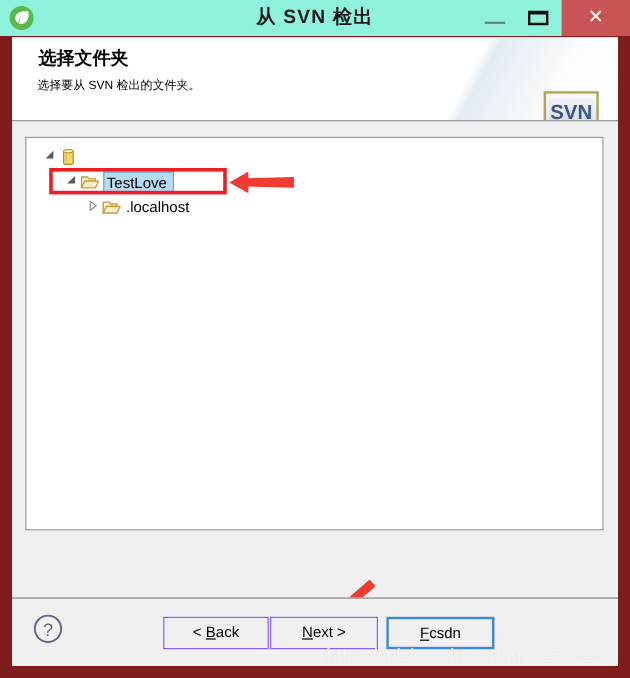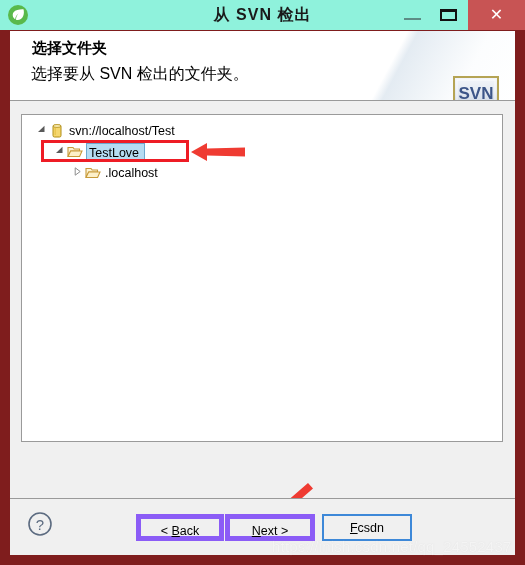"选择要从 SVN 检出的文件夹。" #header-desc { font-size: 16px -> 10px }
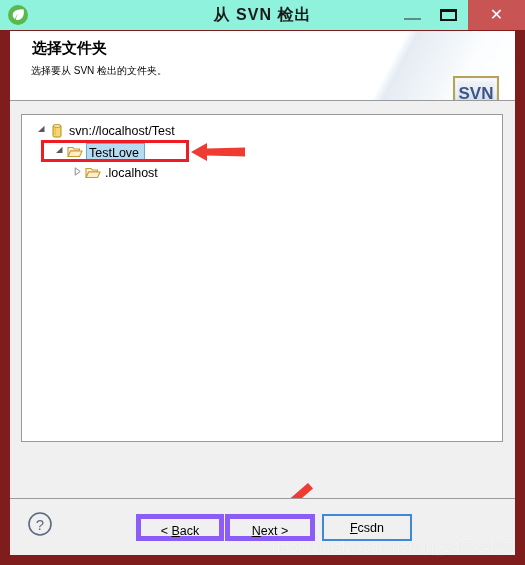"svn://localhost/Test" span.lbl { html: <span>svn://localhost/Test</span> -> none }
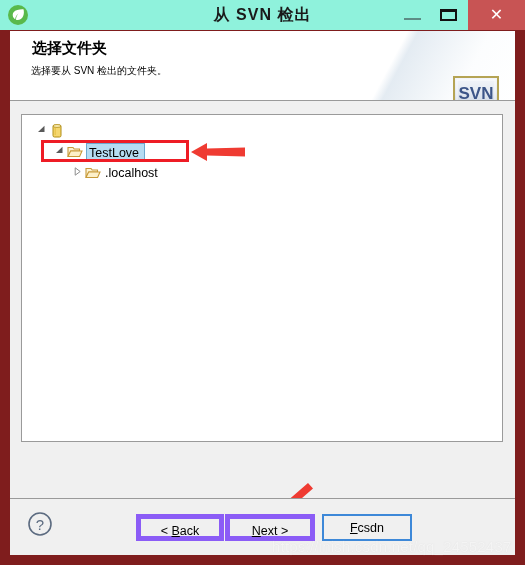"< Back" .dlgbtn { border: 5px solid #8b5cf6 -> 1px solid #8b5cf6 }
